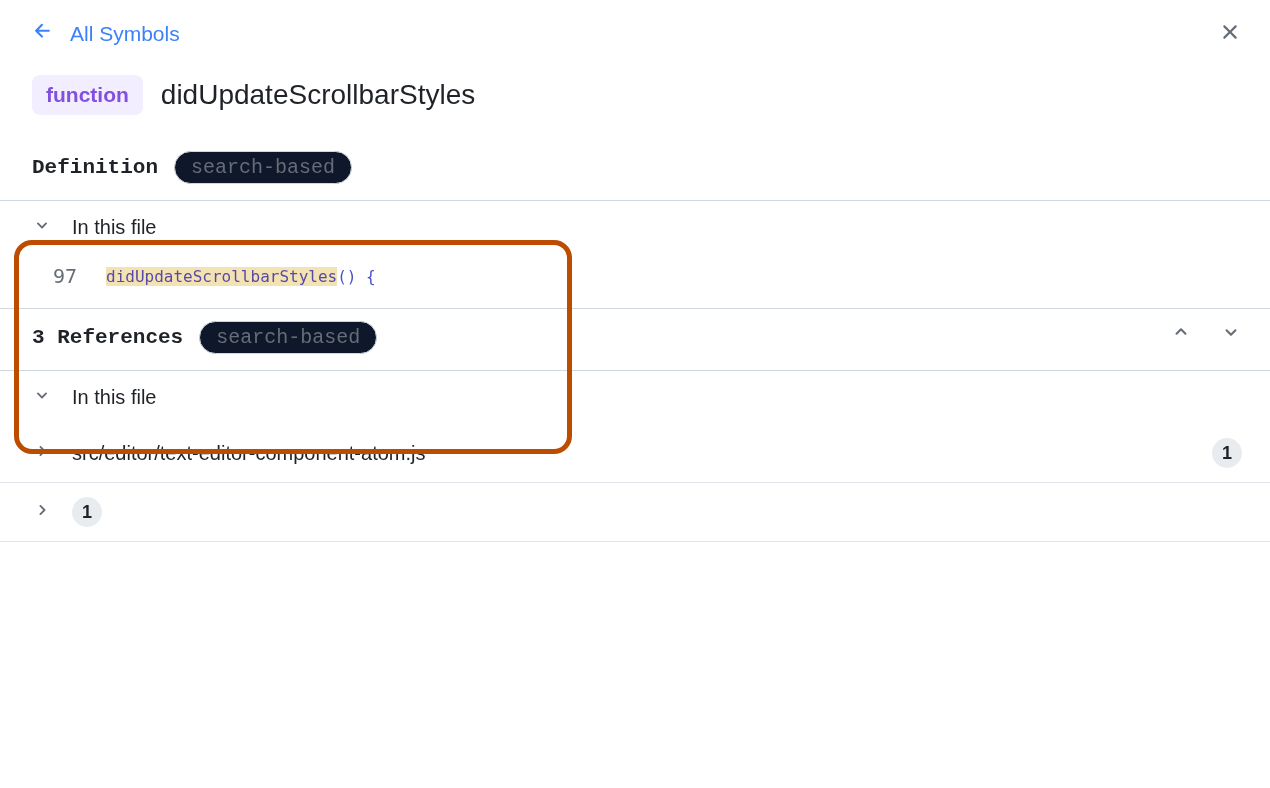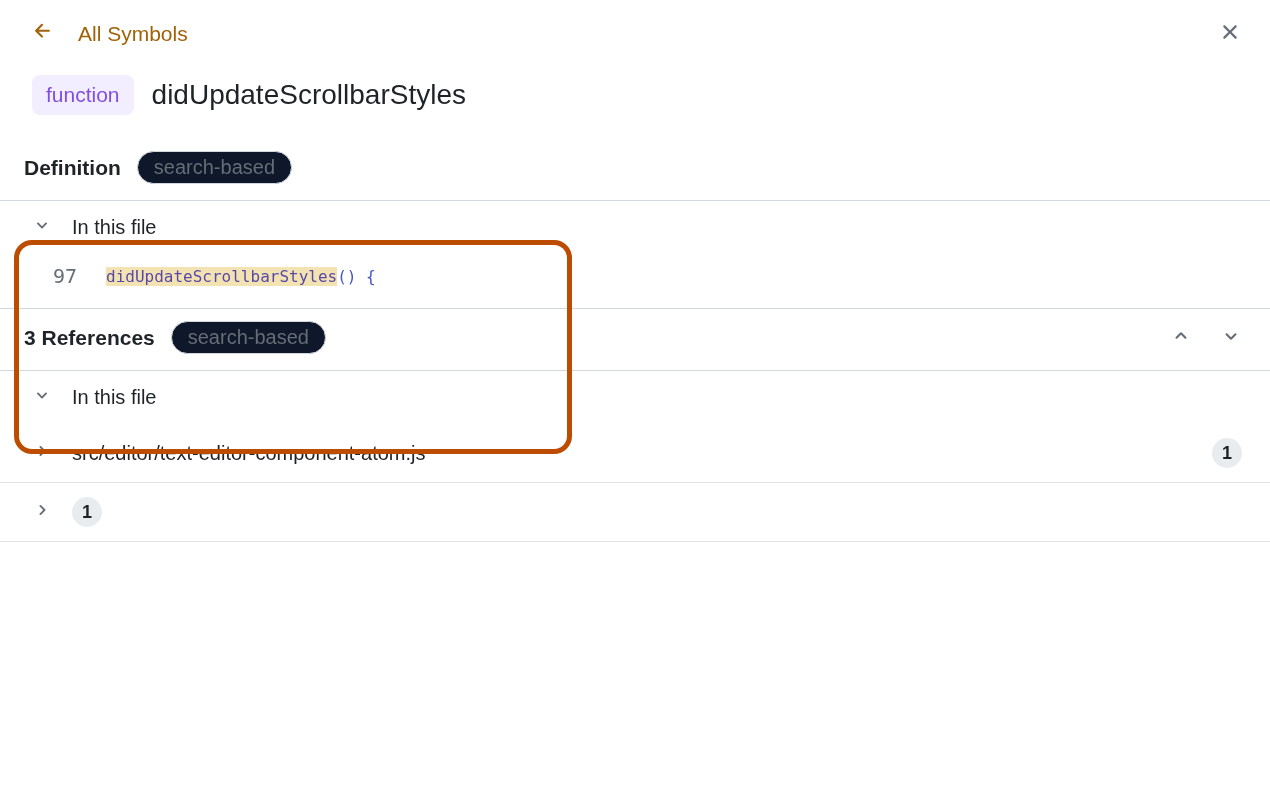"All Symbols" .back-link { color: #a16207 -> #3b82f6; gap: 24px -> 16px }
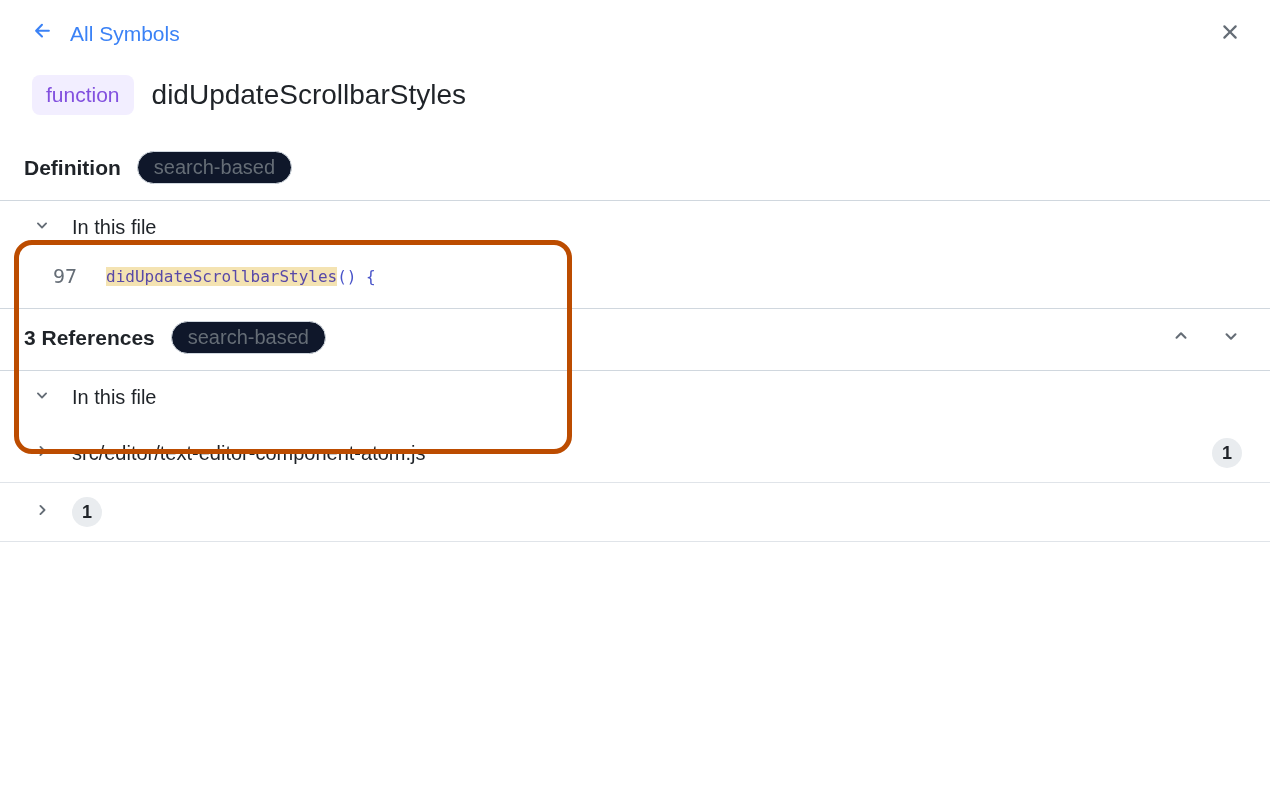"function" .kind-badge { font-weight: 400 -> 700 }
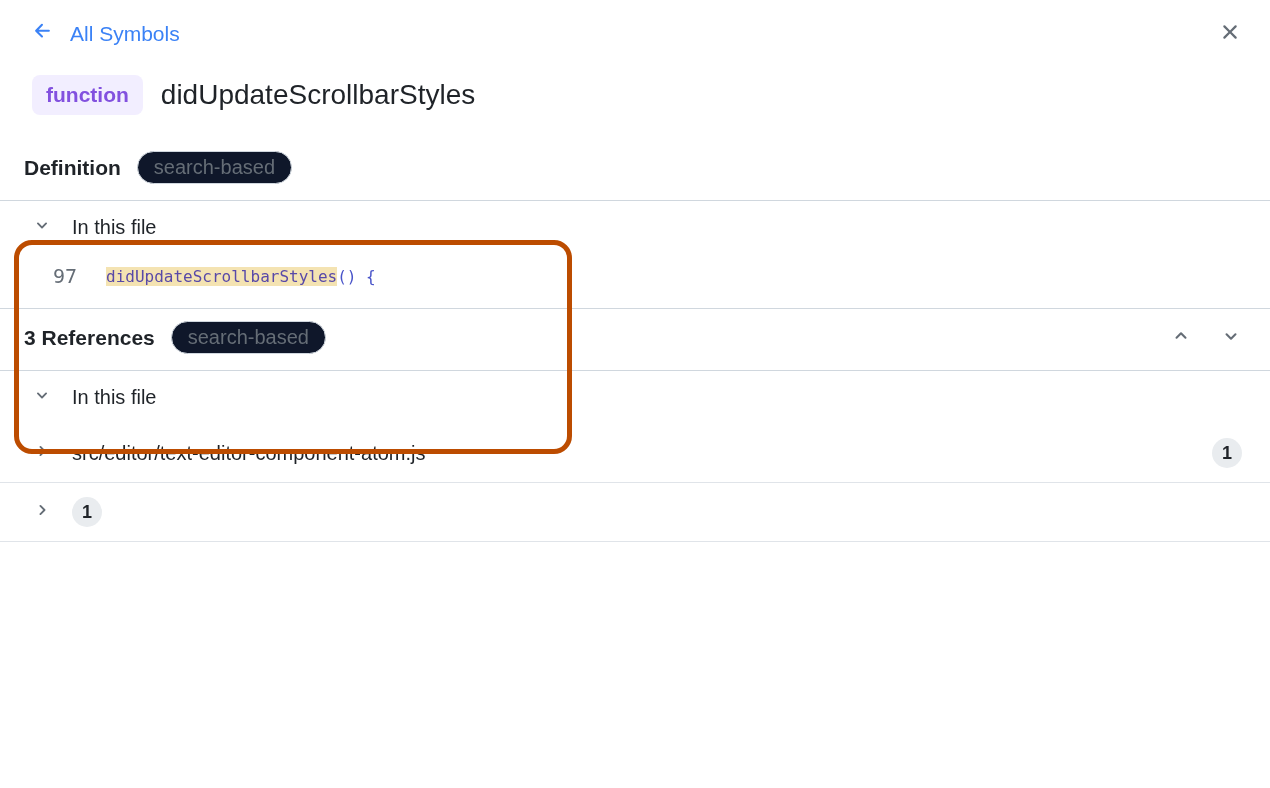"Definition" .section-header { align-items: center -> none; font-family: none -> Liberation Mono, monospace; padding: 12px 28px 16px 24px -> 12px 28px 16px 32px }
